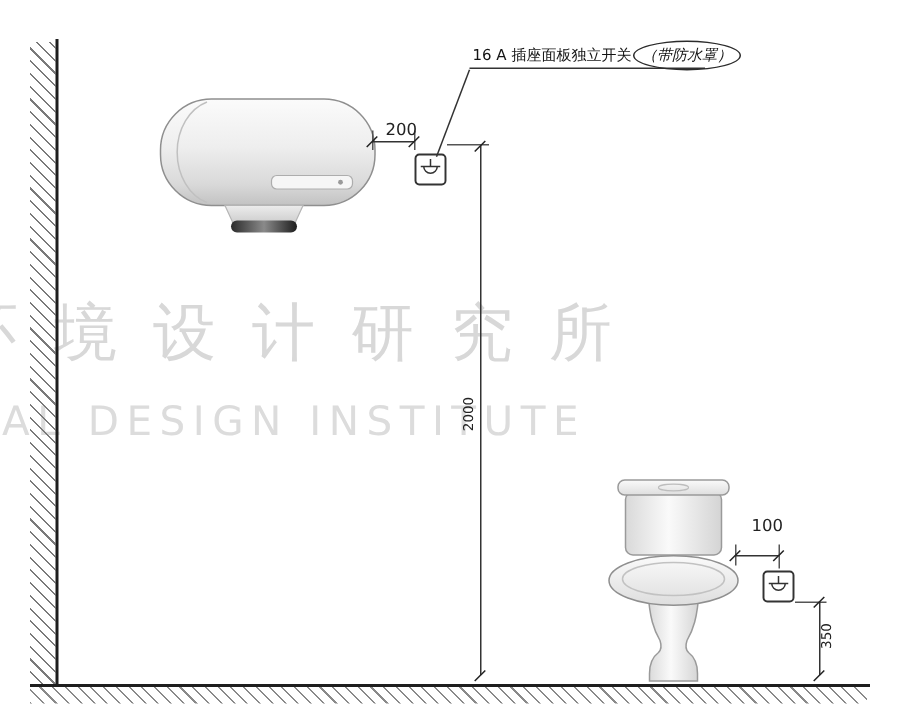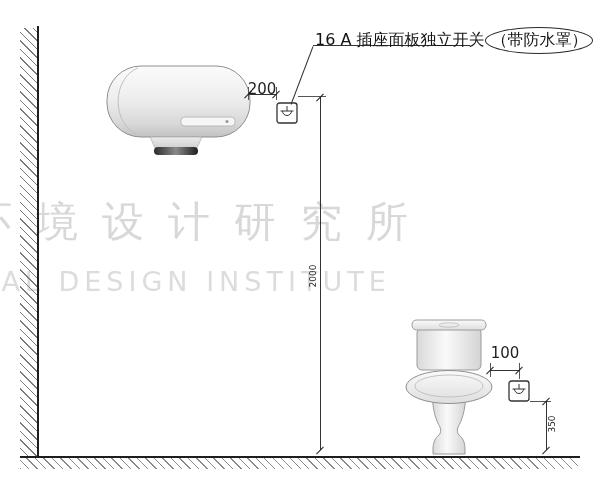"16 A 插座面板独立开关" .callout { font-size: 16px -> 10px }
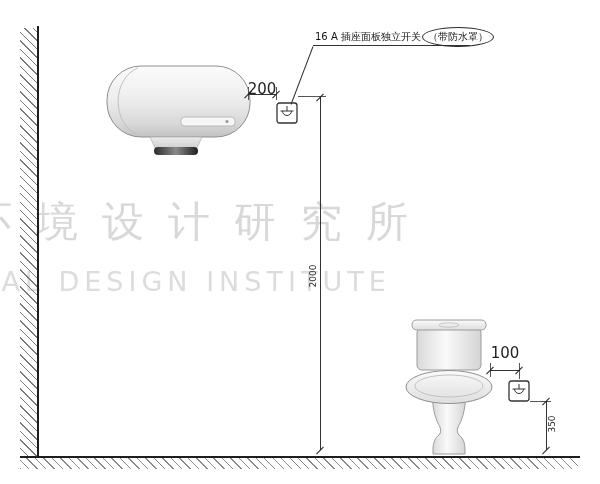"（带防水罩）" .circled { font-style: none -> italic }
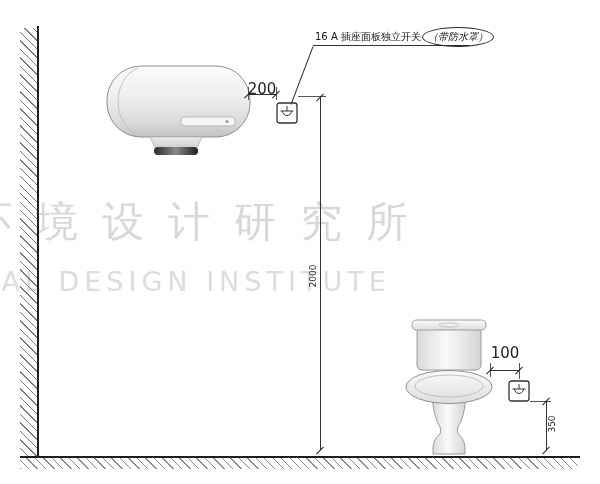"200" .dim-text { font-size: 15px -> 11px; text-align: center -> right }
